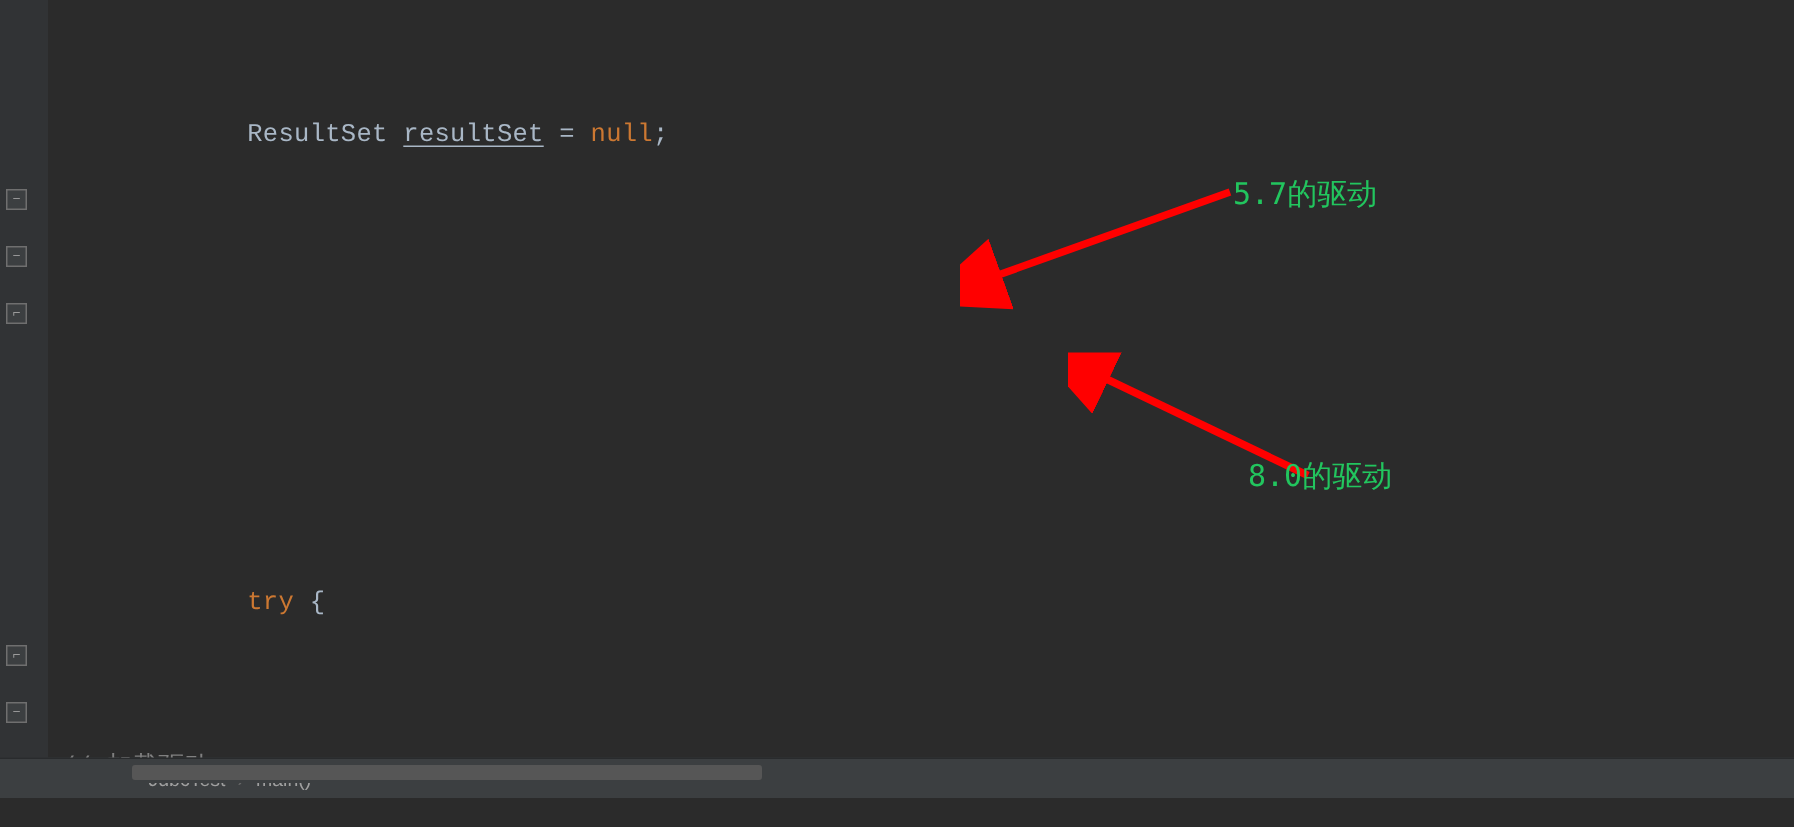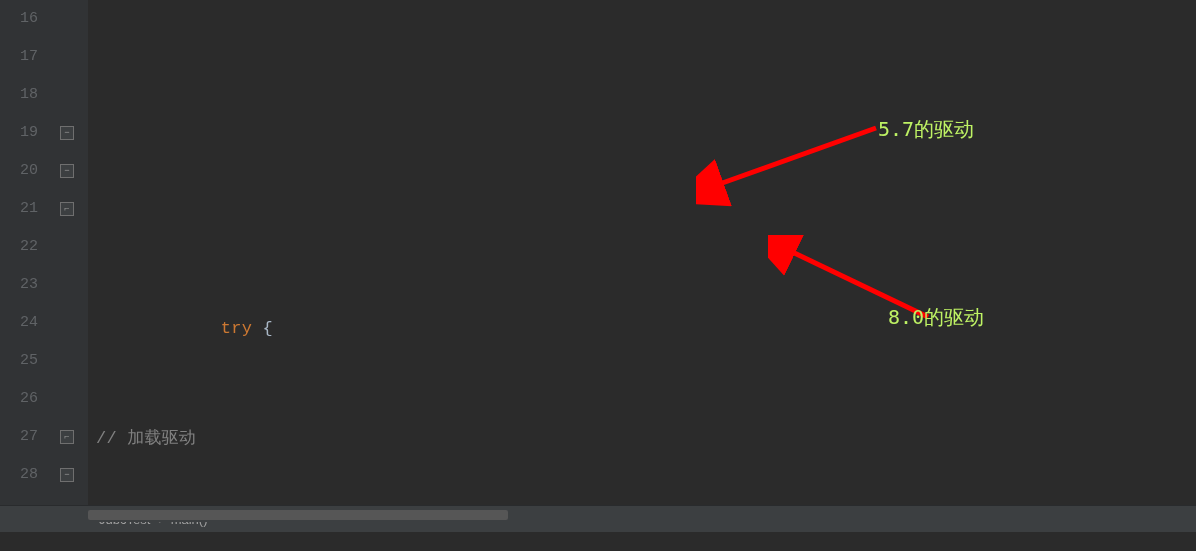"16" div.gutter { html: <div> <div>16</div> <div>17</div> <div>18</div> <div>19</div> <div>20</div> <div>21</div> <div>22</div> <div>23</div> <div>24</div> <div>25</div> <div>26</div> <div>27</div> <div>28</div> </div> -> none }
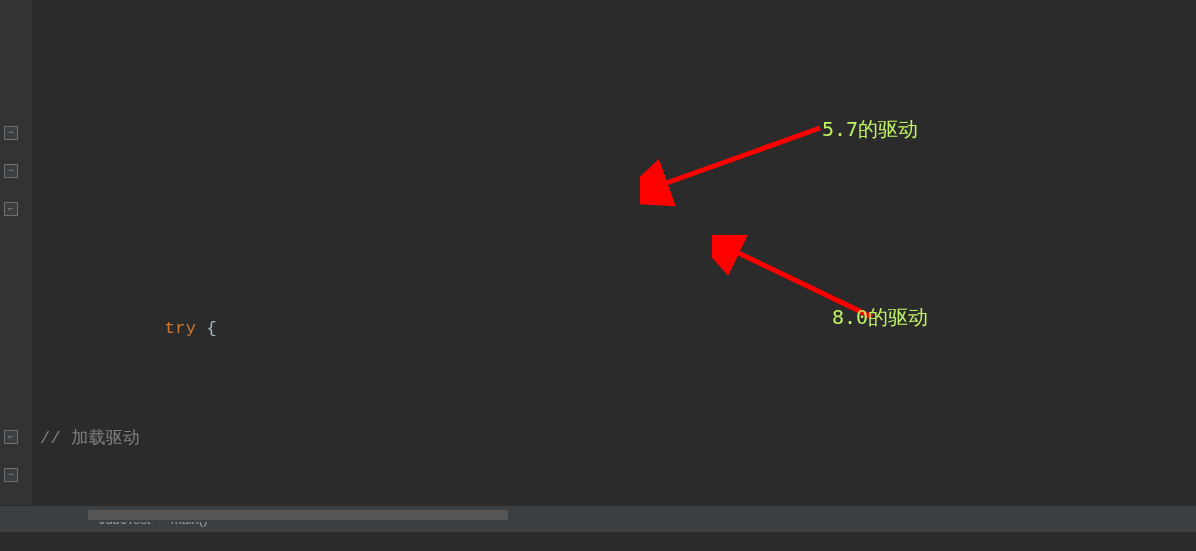"ResultSet resultSet = null;" div.code-line { html: none -> <div><span> </span><span>ResultSet </span><span>resultSet</span><span> = </span><span>null</span><span>;</span></div> }
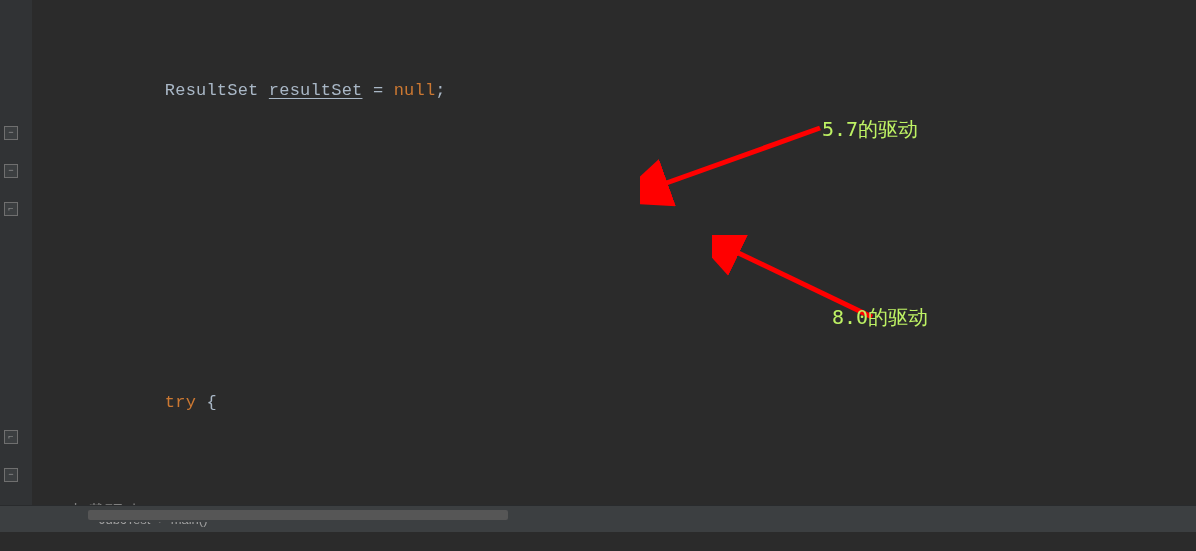"5.7的驱动" .annotation { color: #bef264 -> #22c55e }
